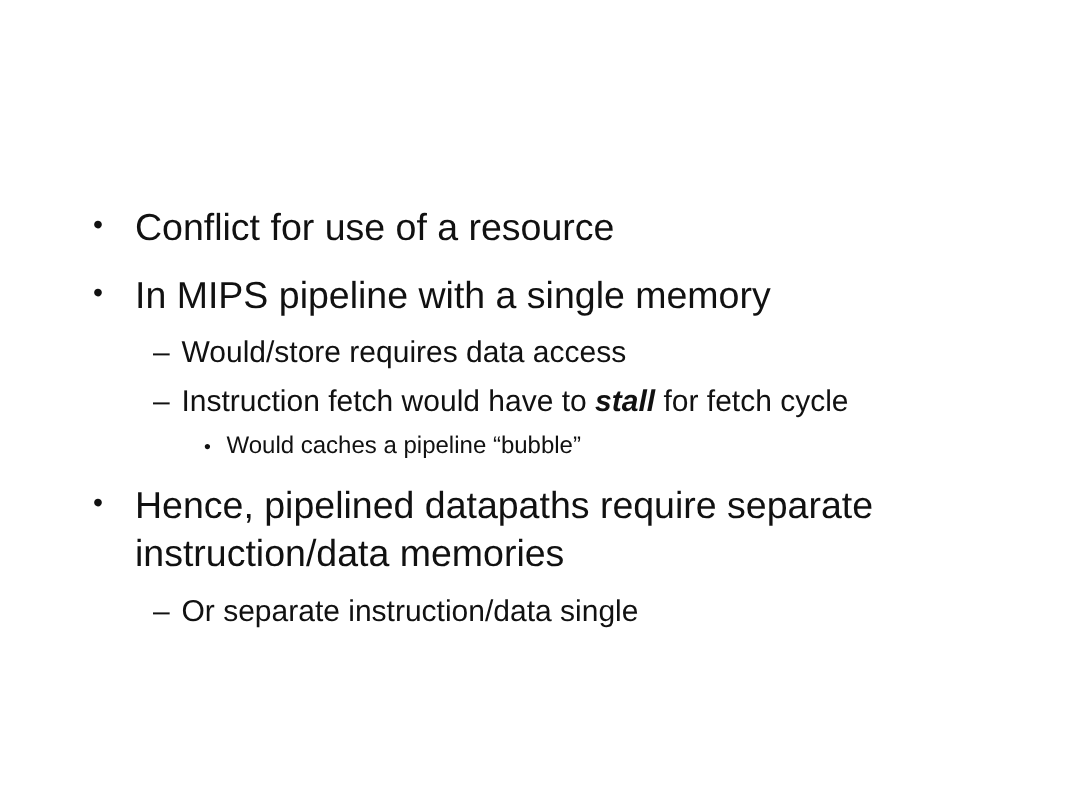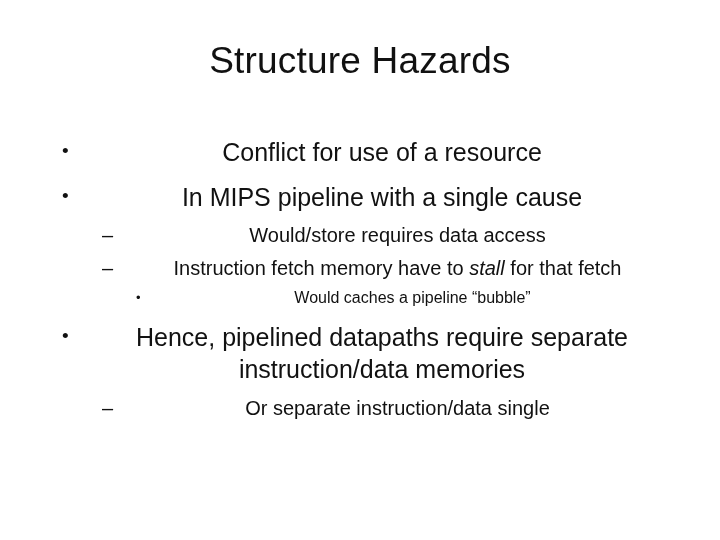"Structure Hazards" div { html: <div>Structure Hazards</div> -> none }
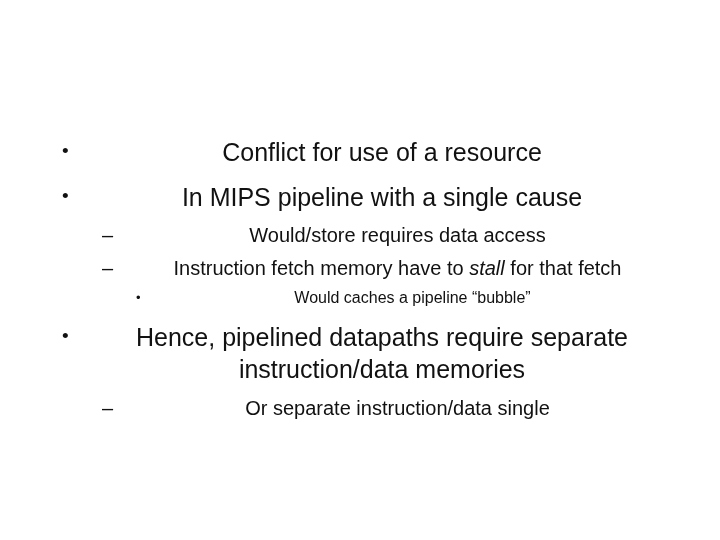"Conflict for use of a" .btext { text-align: center -> none }
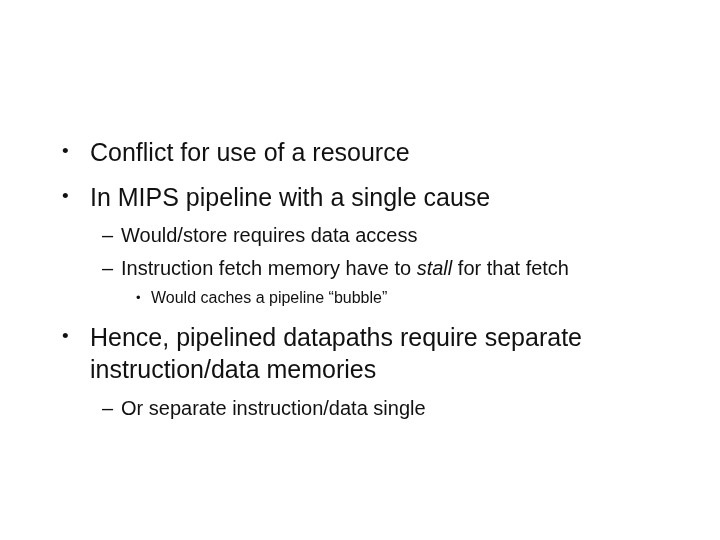"In MIPS pipeline with a" span.btext { text: cause -> memory }
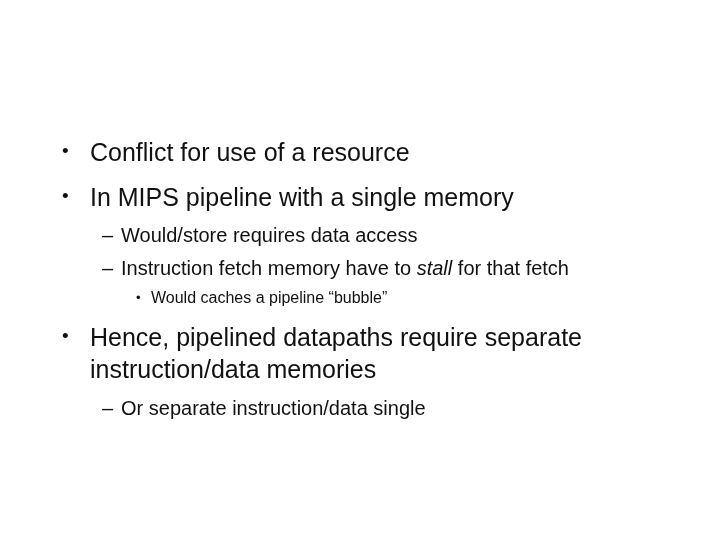"Instruction fetch memory have to" span { text: memory -> would }
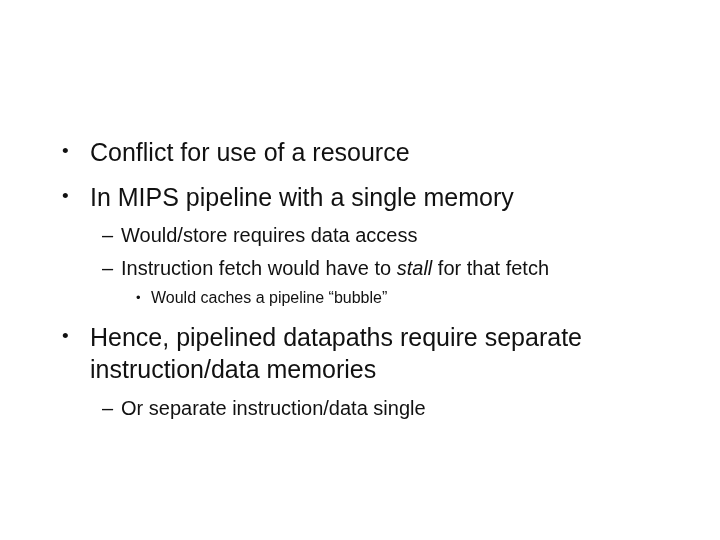"stall" em.stall { font-weight: none -> bold }
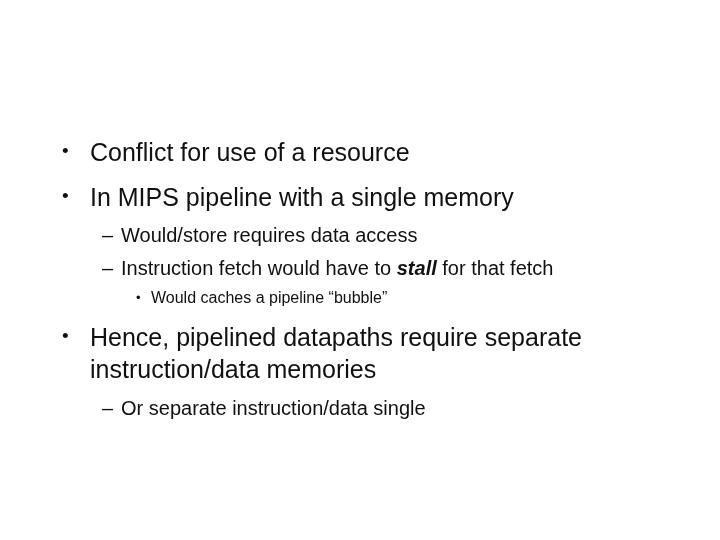"for that fetch" span { text: that fetch -> fetch cycle }
